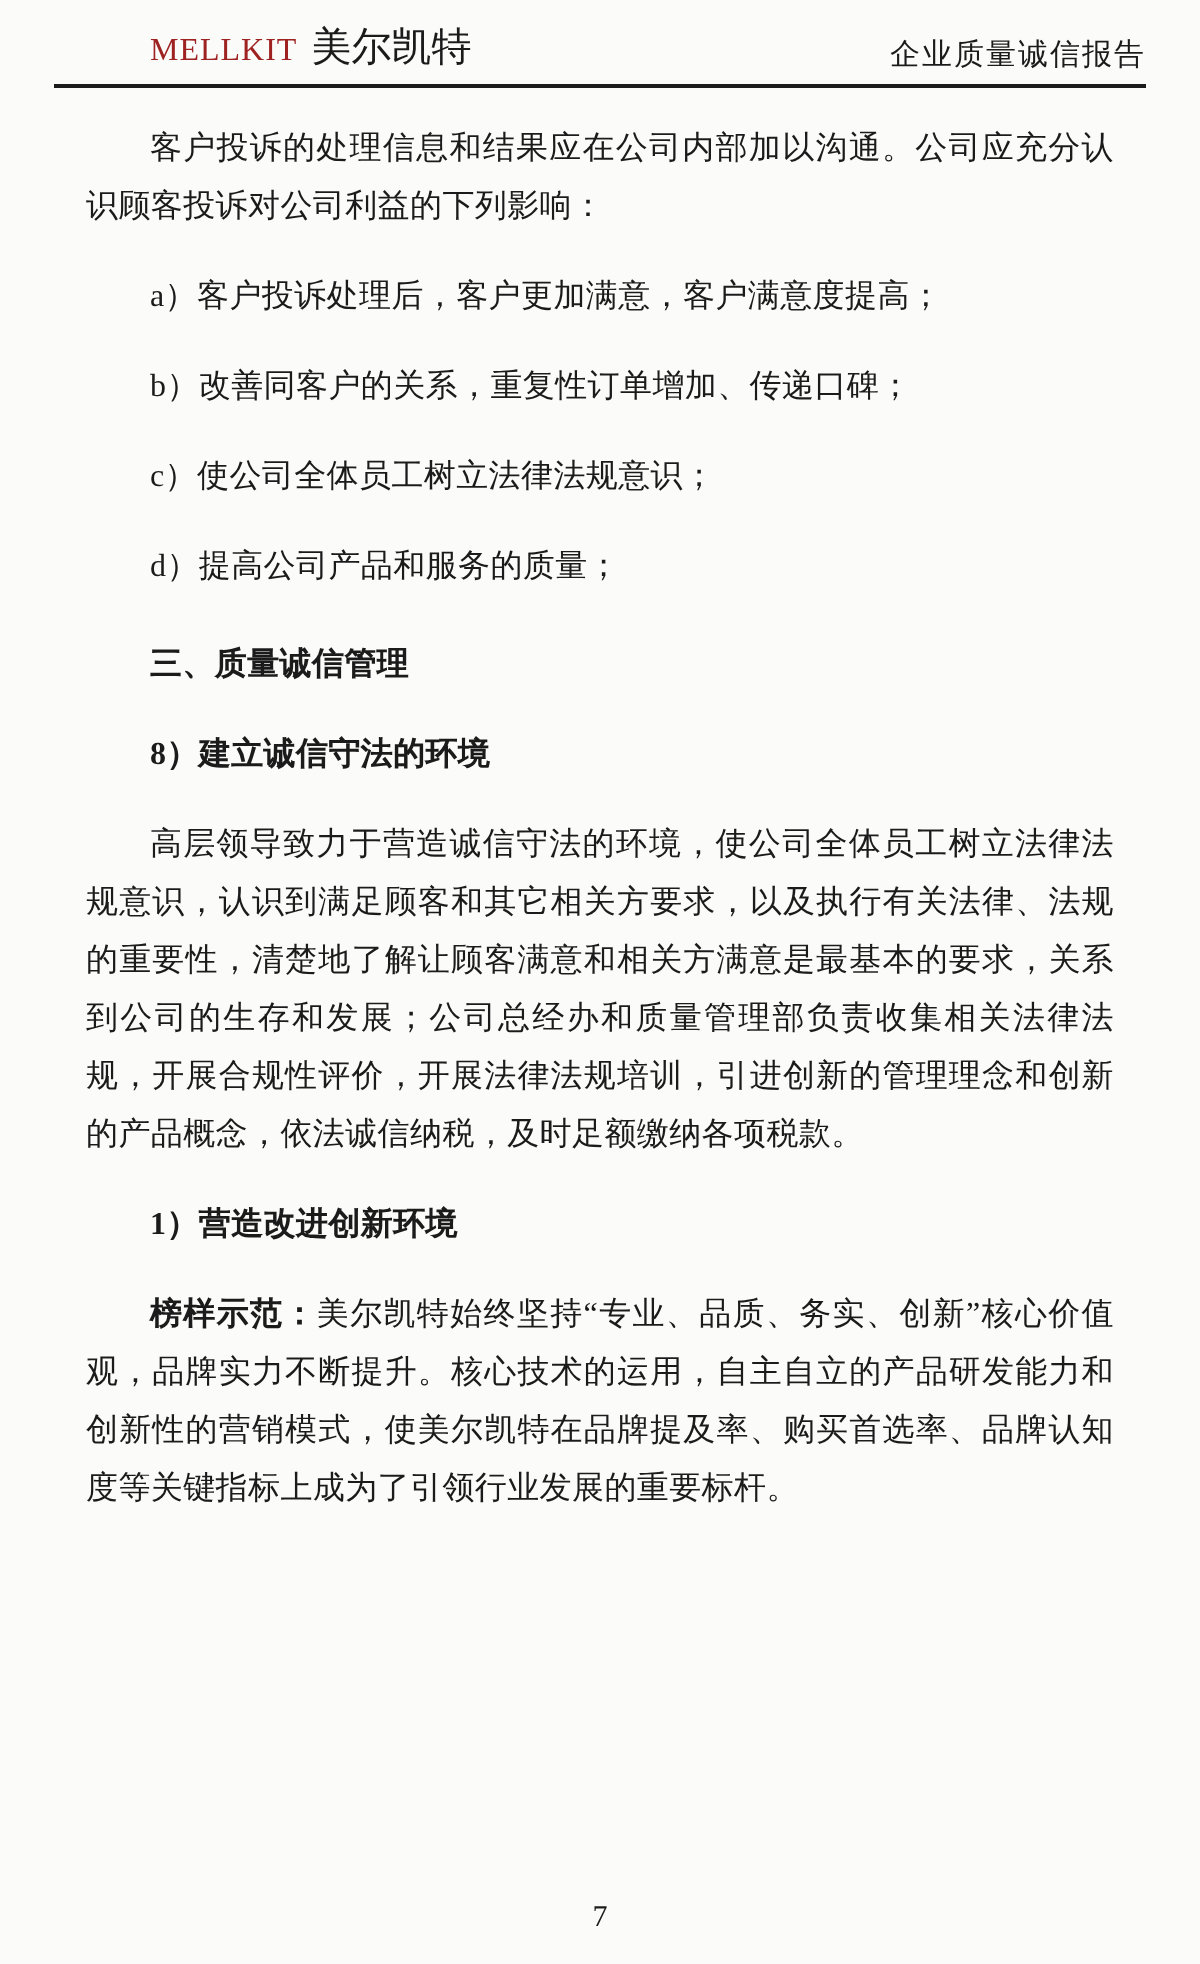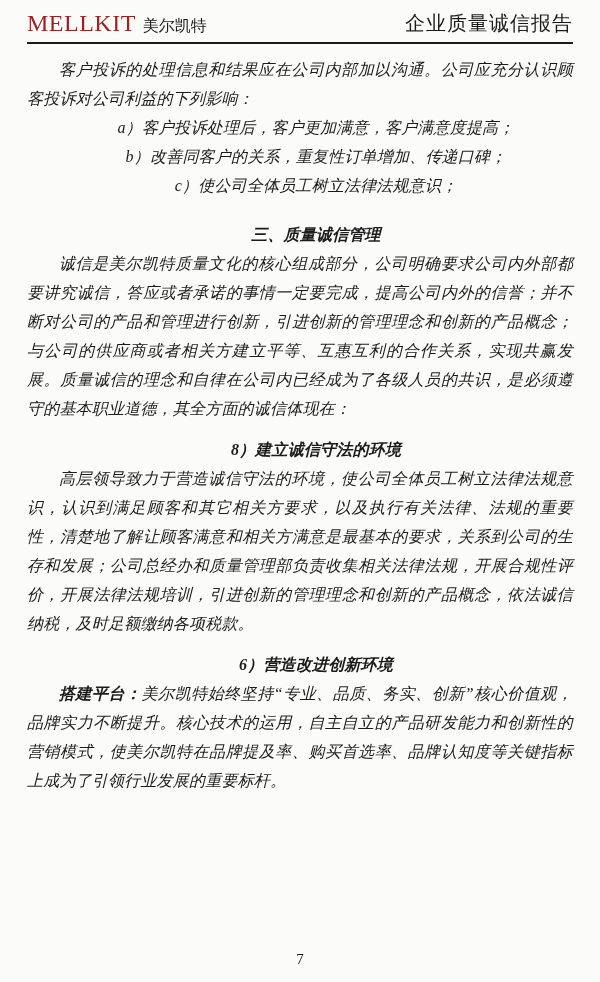"MELLKIT" .brand-en { font-size: 24px -> 16px; margin-left: none -> 48px }
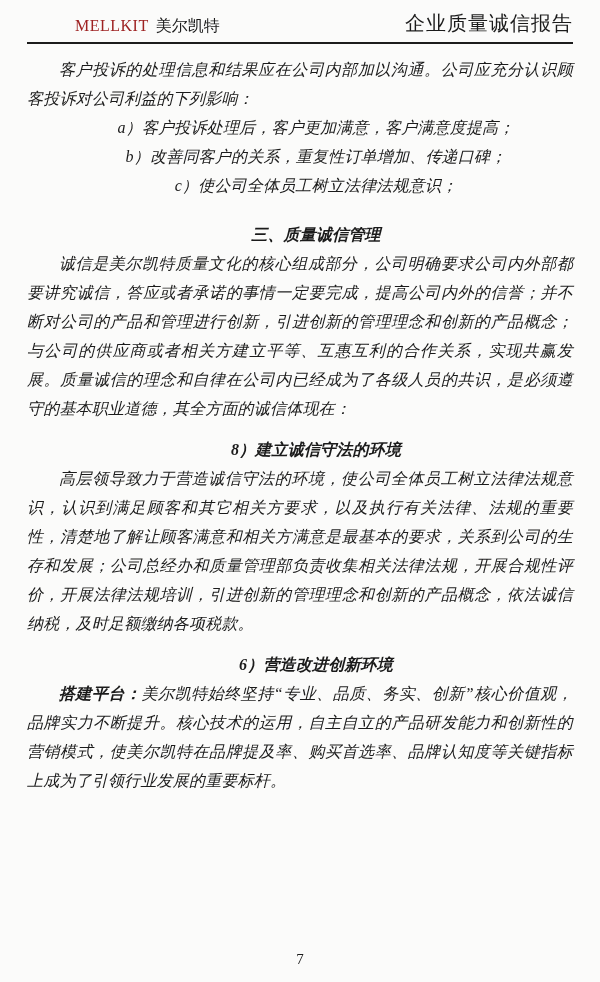"美尔凯特" .brand-cn { font-size: 16px -> 20px }
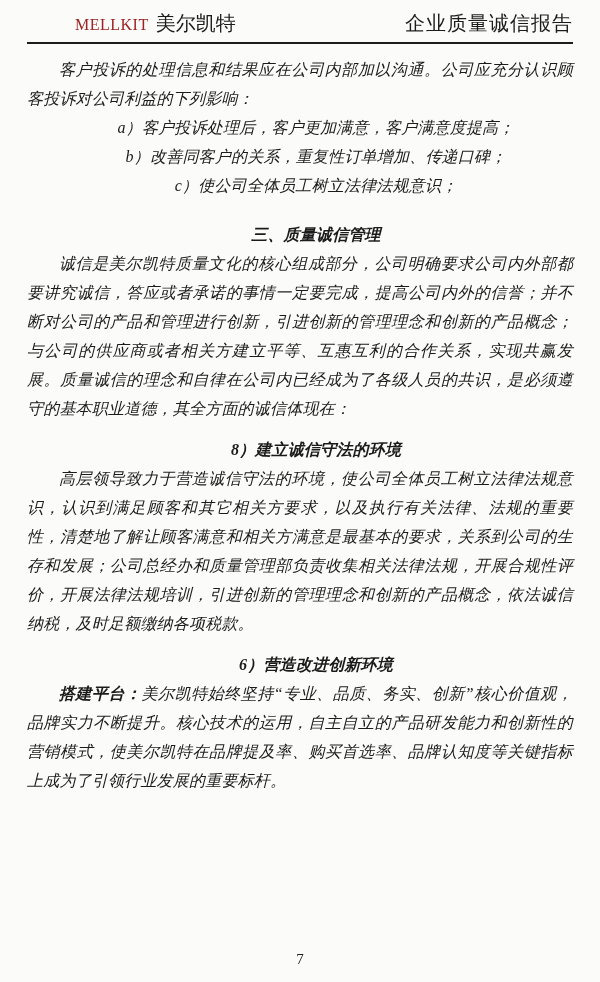"企业质量诚信报告" .report-title { font-size: 20px -> 15px }
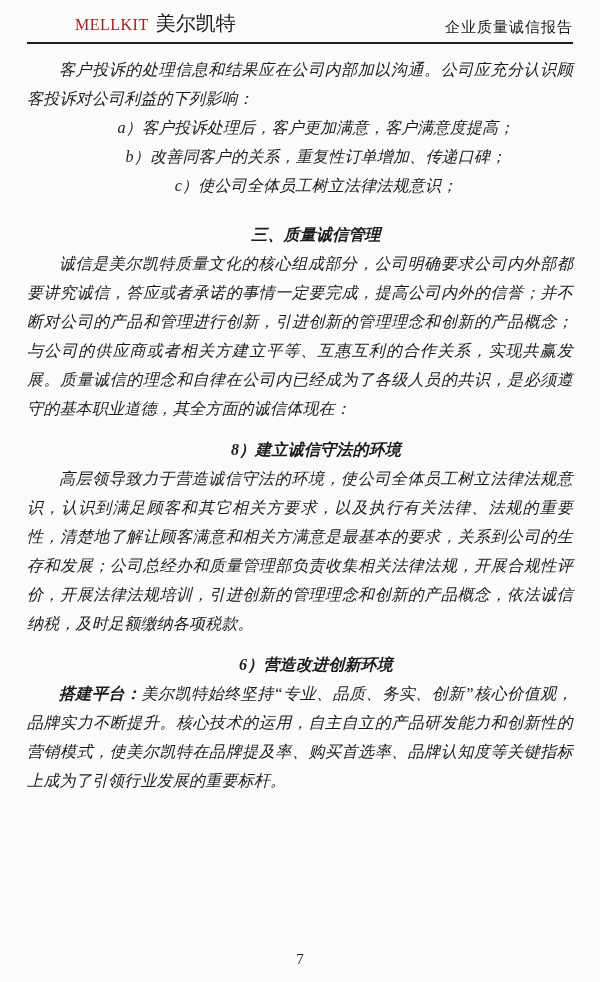"客户投诉的处理信息和结果应在公司内部加以沟通。公司应充分认识顾客投诉对公司利益的" .body-text p { font-style: italic -> none; margin: 0 -> 16px }
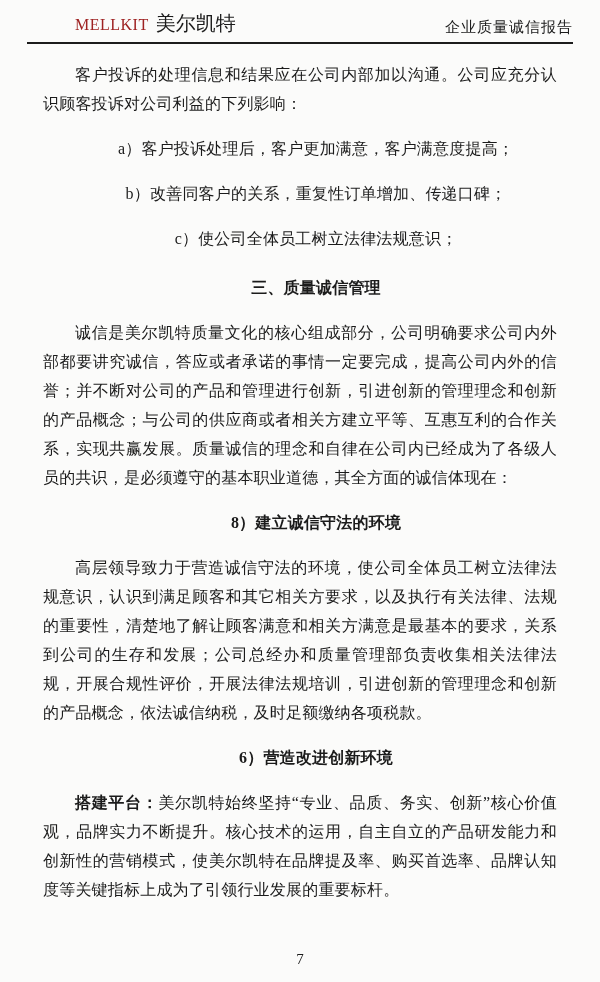"a）客户投诉处理后，客户更加满意，客户满意度提高；" .body-text p.no-wrap-justify { text-align: center -> left }
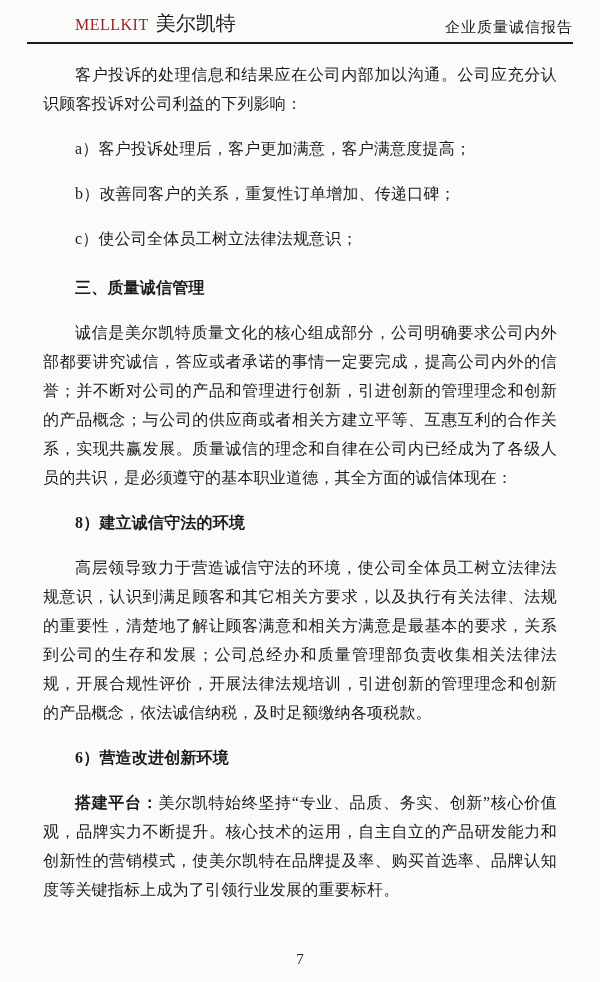"d）提高公司产品和服务的质量；" p.no-wrap-justify { html: none -> <p>d）提高公司产品和服务的质量；</p> }
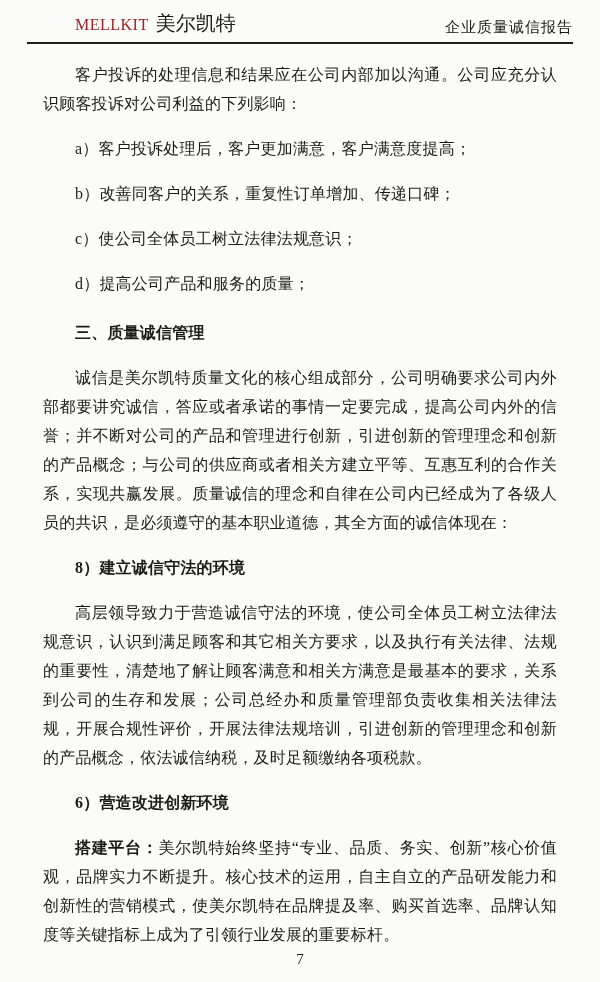"诚信是美尔凯特质量文化的核心组成部分，公司明确要求公司内外部都要讲究诚信，答应或" p { html: <p>诚信是美尔凯特质量文化的核心组成部分，公司明确要求公司内外部都要讲究诚信，答应或者承诺的事情一定要完成，提高公司内外的信誉；并不断对公司的产品和管理进行创新，引进创新的管理理念和创新的产品概念；与公司的供应商或者相关方建立平等、互惠互利的合作关系，实现共赢发展。质量诚信的理念和自律在公司内已经成为了各级人员的共识，是必须遵守的基本职业道德，其全方面的诚信体现在：</p> -> none }
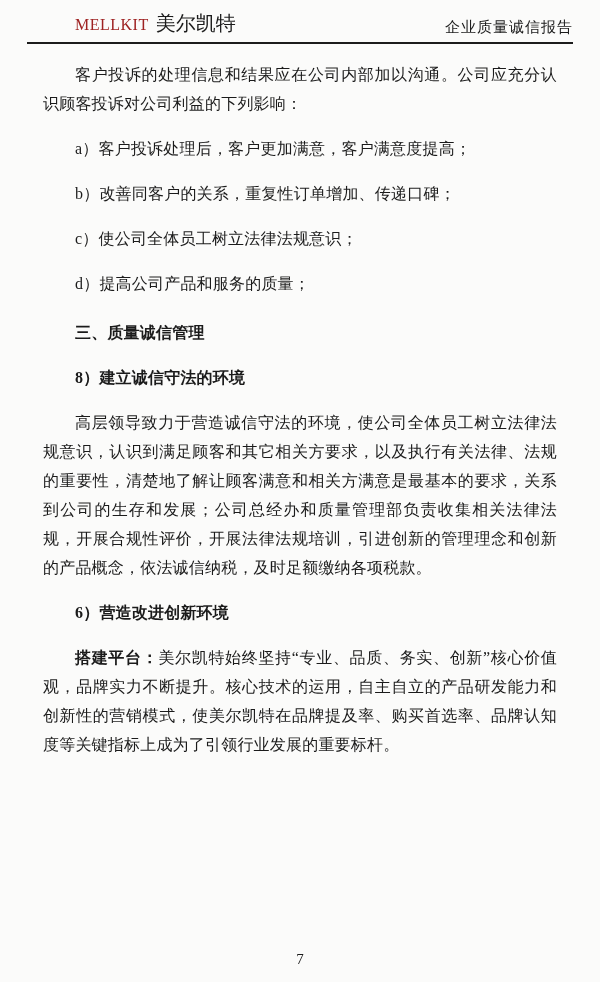"6）营造改进创新环境" p.heading-numbered { text: 6 -> 1 }
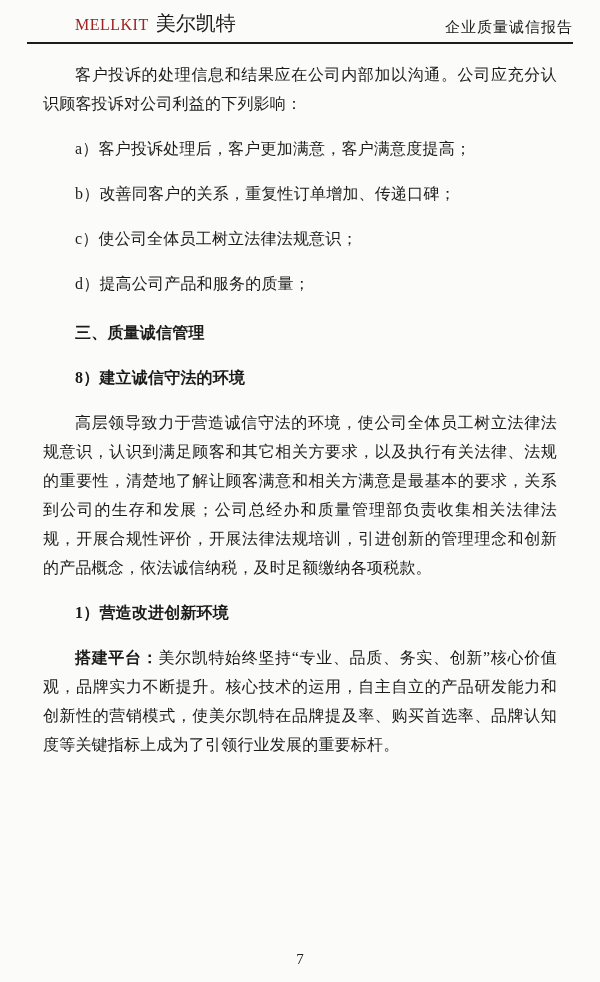"搭建平台：" span.lead-bold { text: 搭建平台 -> 榜样示范 }
